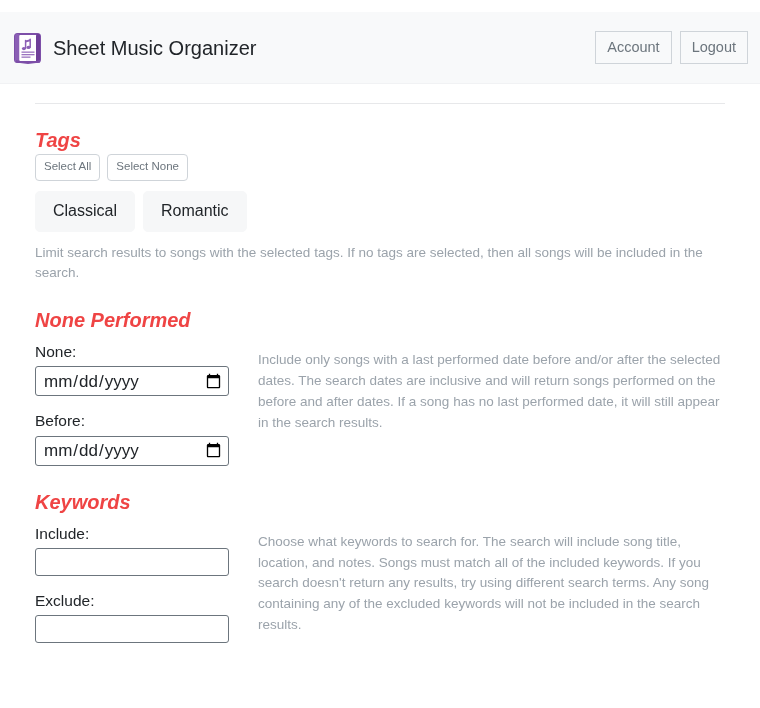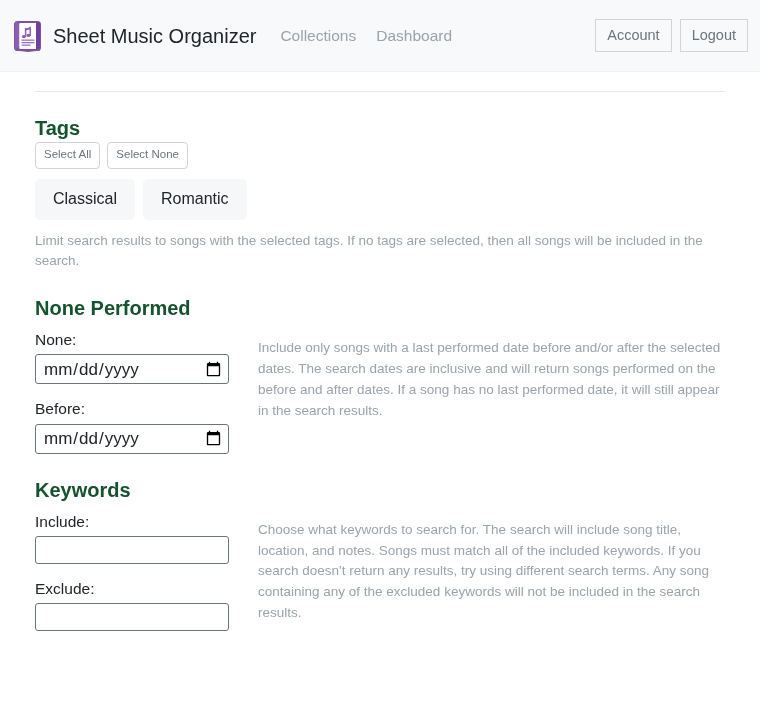"Sheet Music Organizer" .navbar { margin-top: none -> 12px }
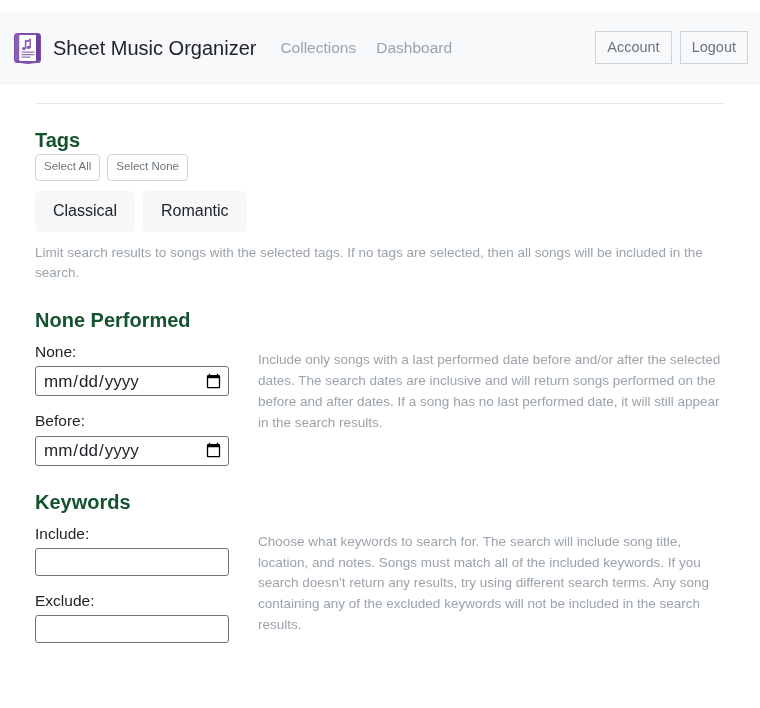"Collections" nav.nav-links { html: <nav> <a>Collections</a> <a>Dashboard</a> </nav> -> none }
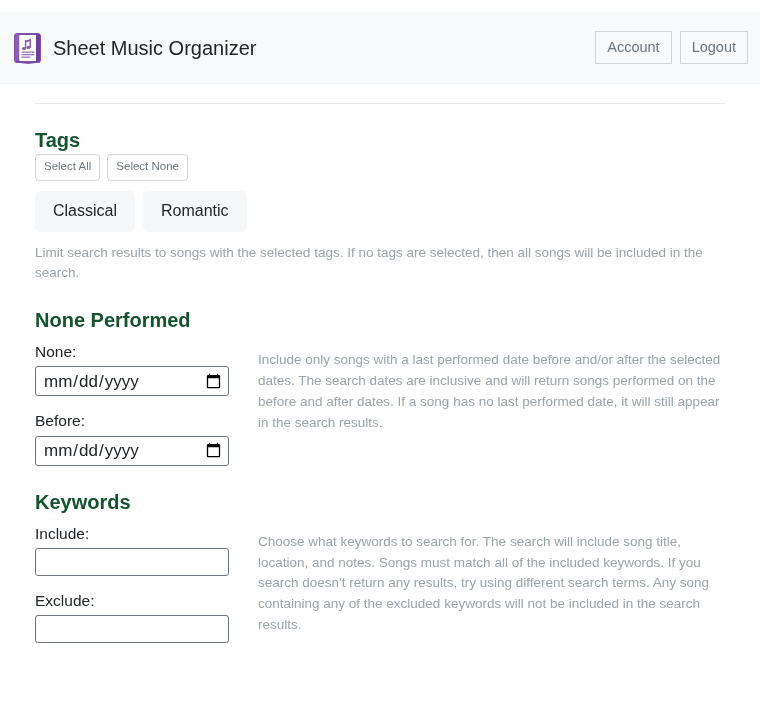"Tags" .section-title { color: #14532d -> #ef4444; font-style: none -> italic }
